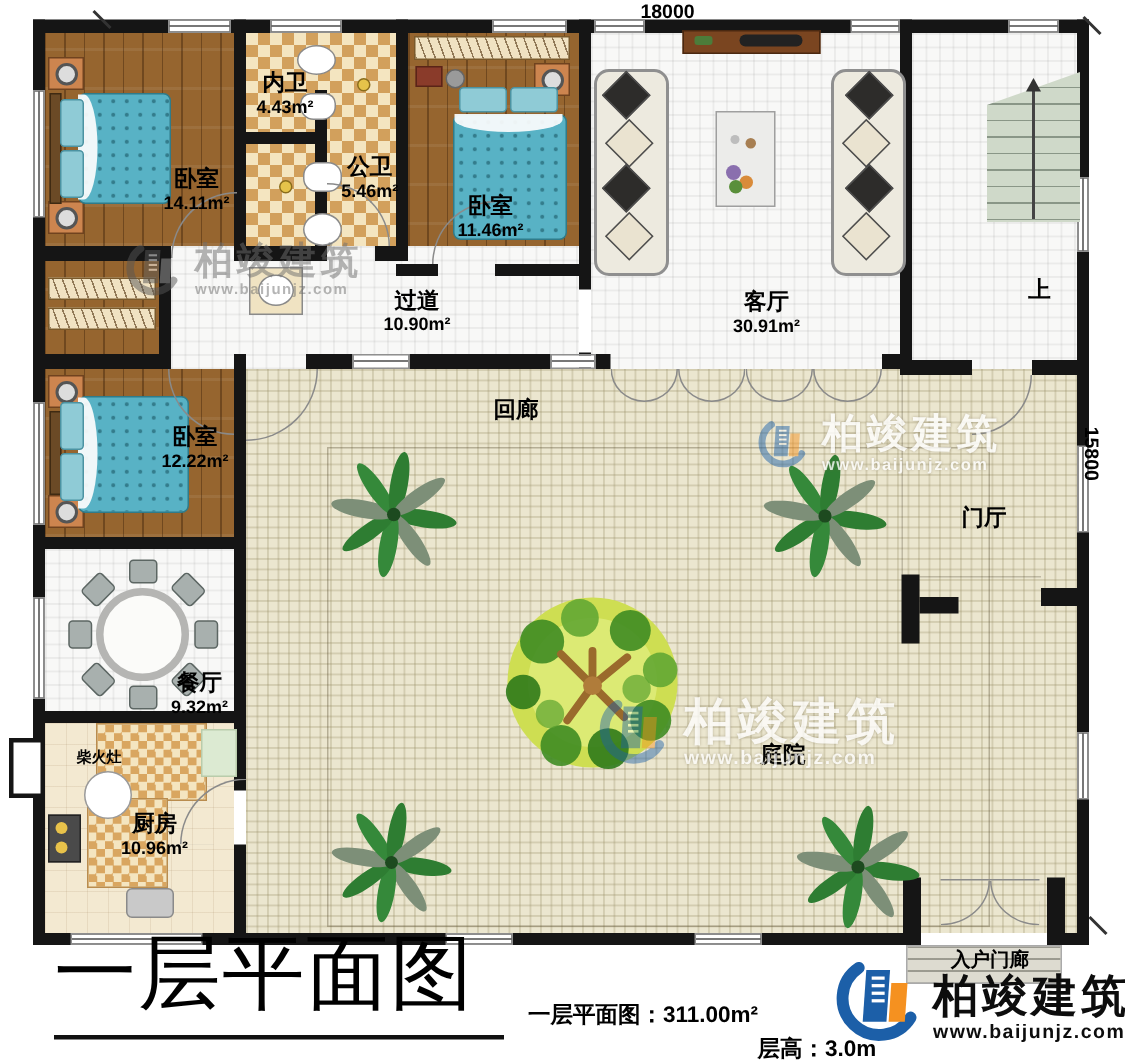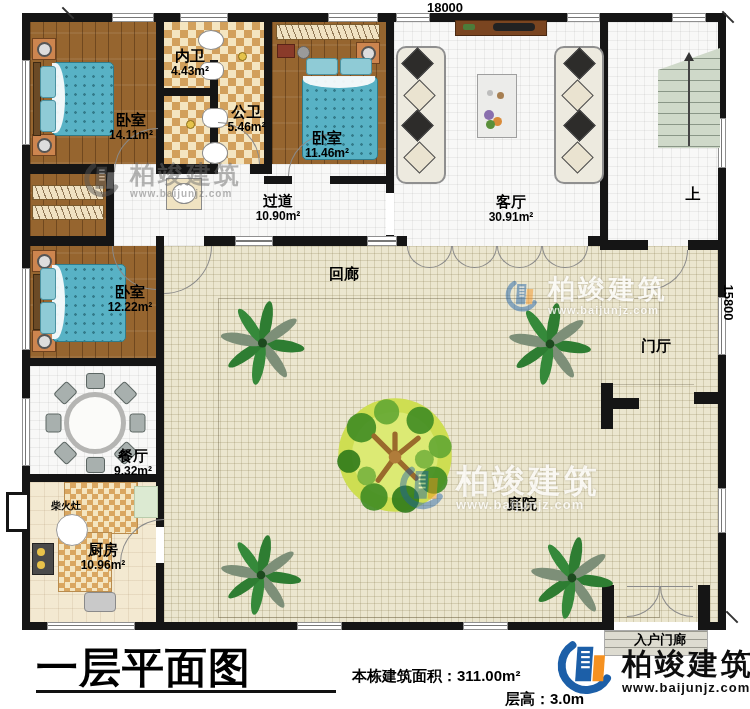"一层平面图" div.abs { font-size: 42px -> 55px; font-weight: 700 -> 400; top: 640px -> 612px }
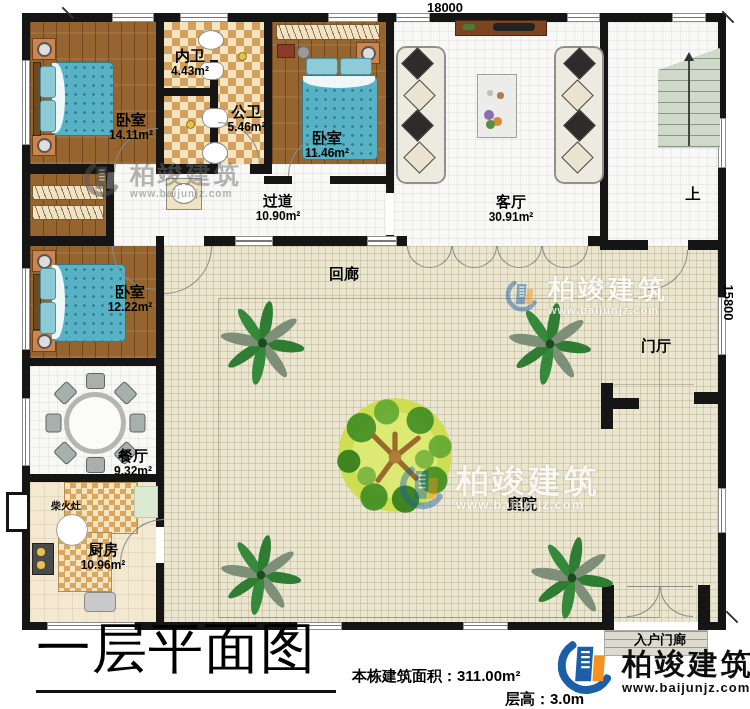"本栋建筑面积：" span { text: 本栋建筑面积 -> 一层平面图 }
